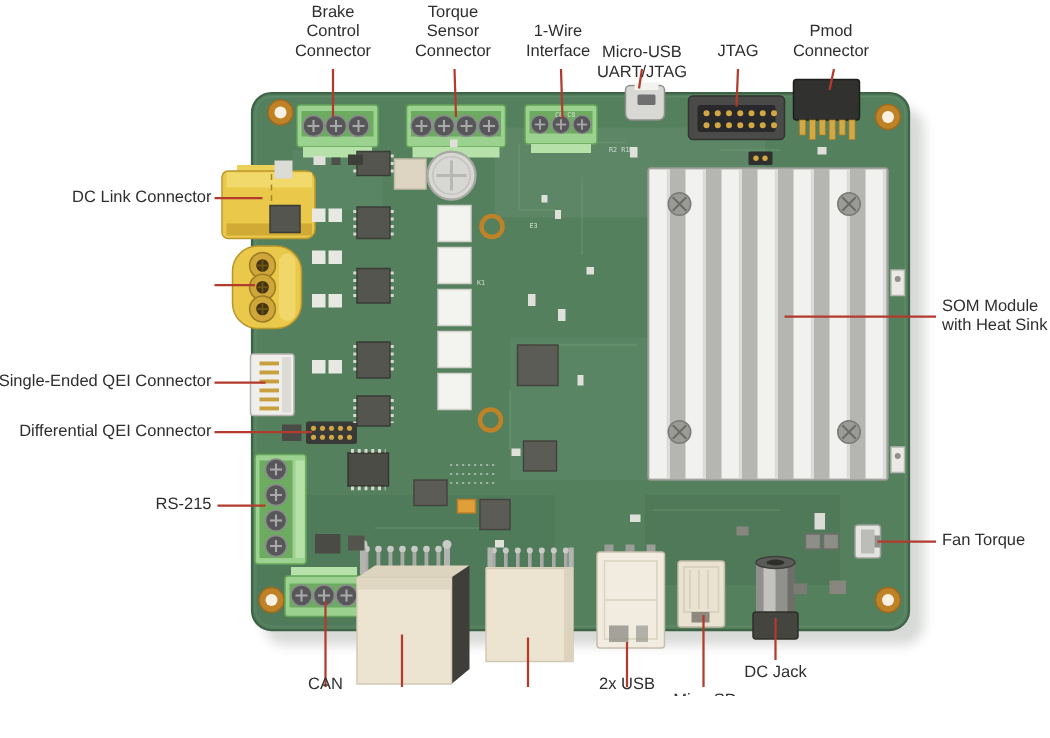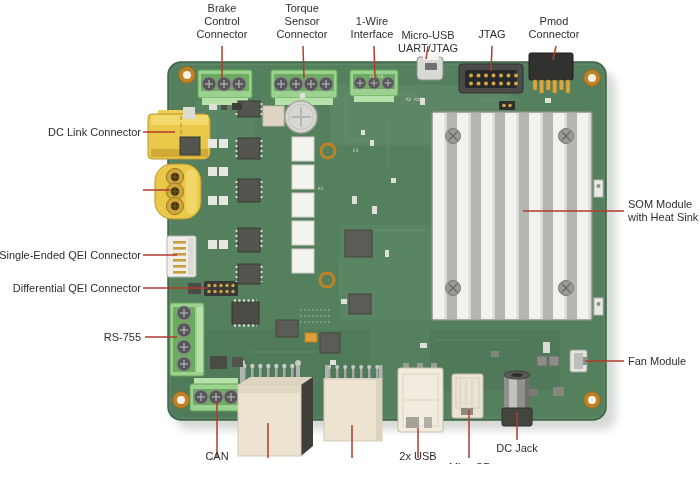"RS-755" div.callout { text: RS-755 -> RS-215 }
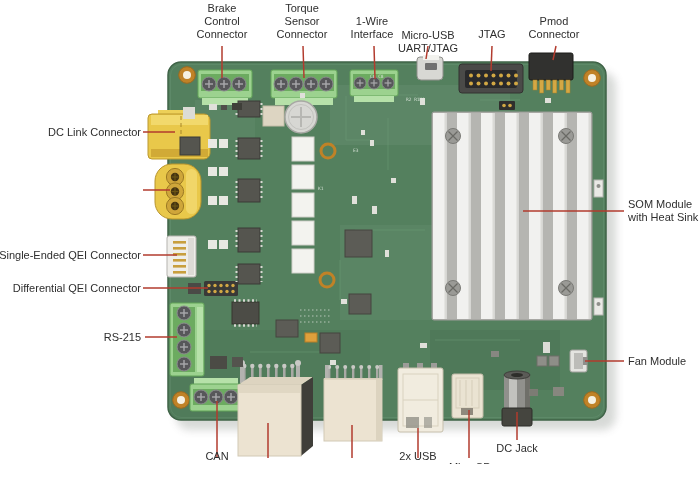"Fan Module" div.callout { text: Module -> Torque }
